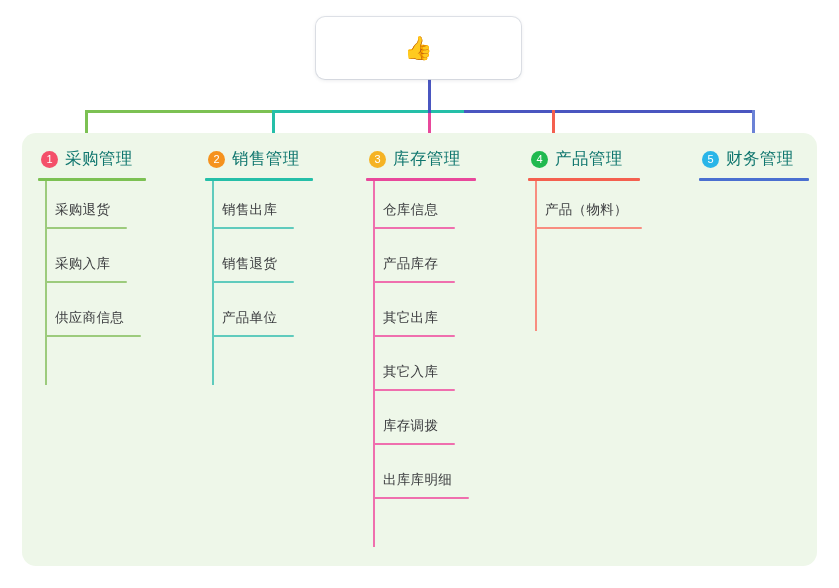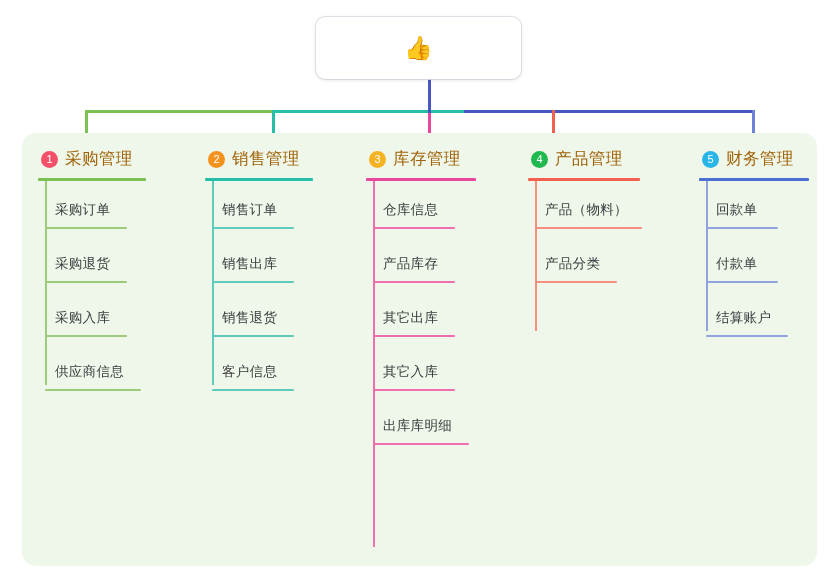"采购管理" .col-head-label { color: #a16207 -> #0f766e }
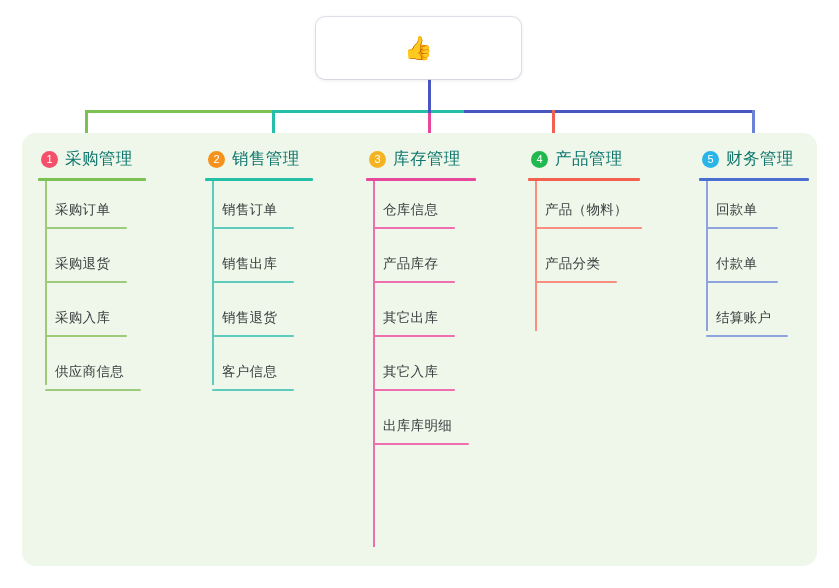"采购订单" div.leaf { html: <div> <span>采购订单</span> <div></div> </div> -> none }
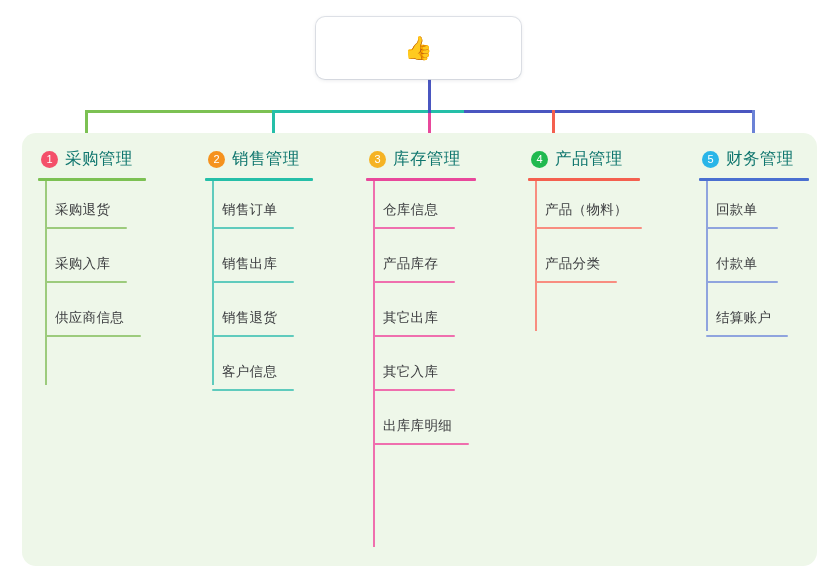"销售订单" div.leaf { html: <div> <span>销售订单</span> <div></div> </div> -> none }
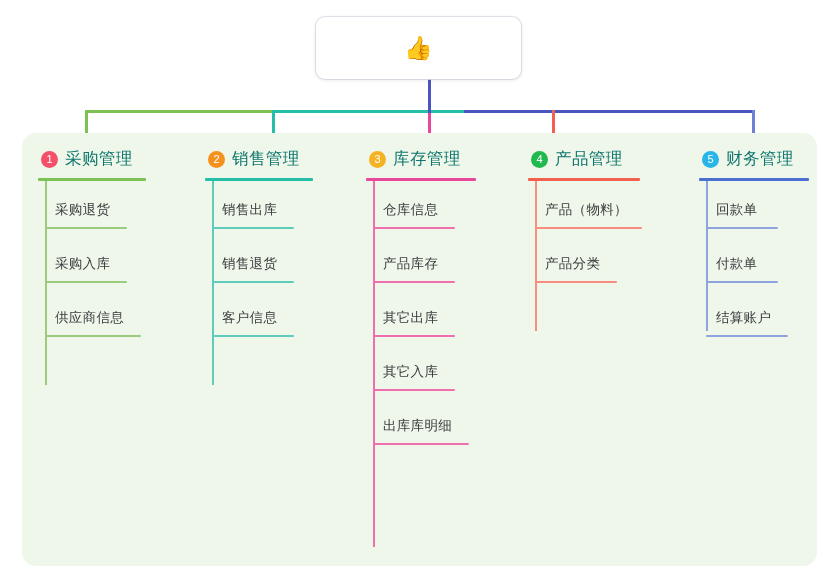"回款单" div.leaves { html: <div> <div></div> <div> <span>回款单</span> <div></div> </div> <div> <span>付款单</span> <div></div> </div> <div> <span>结算账户</span> <div></div> </div> </div> -> none }
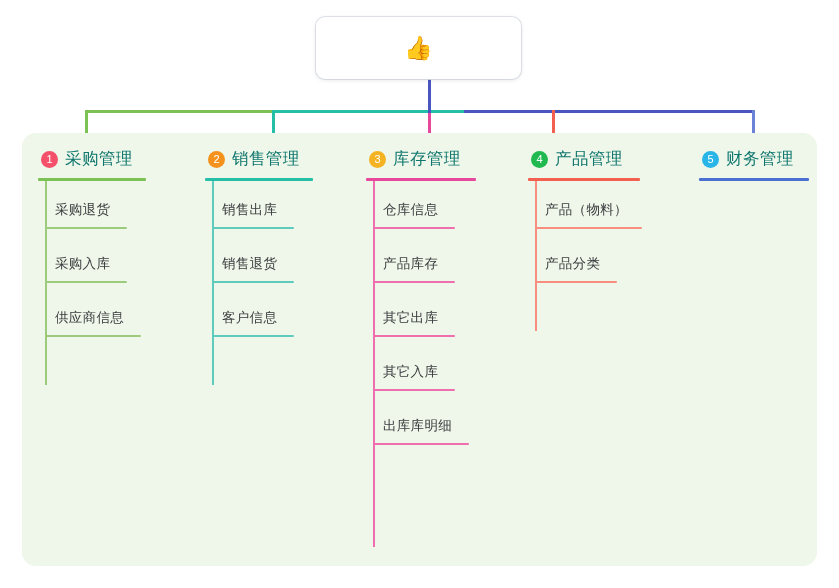"产品分类" div.leaf { html: <div> <span>产品分类</span> <div></div> </div> -> none }
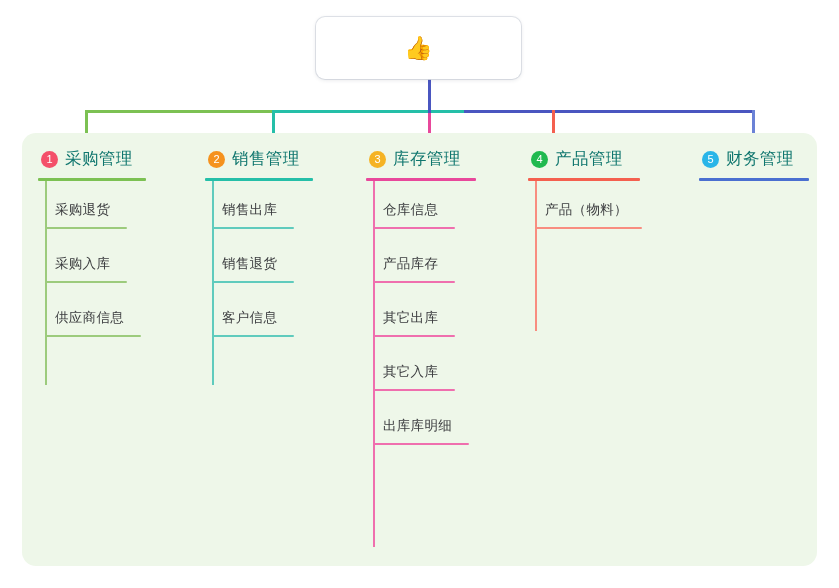"客户信息" span.leaf-label { text: 客户信息 -> 产品单位 }
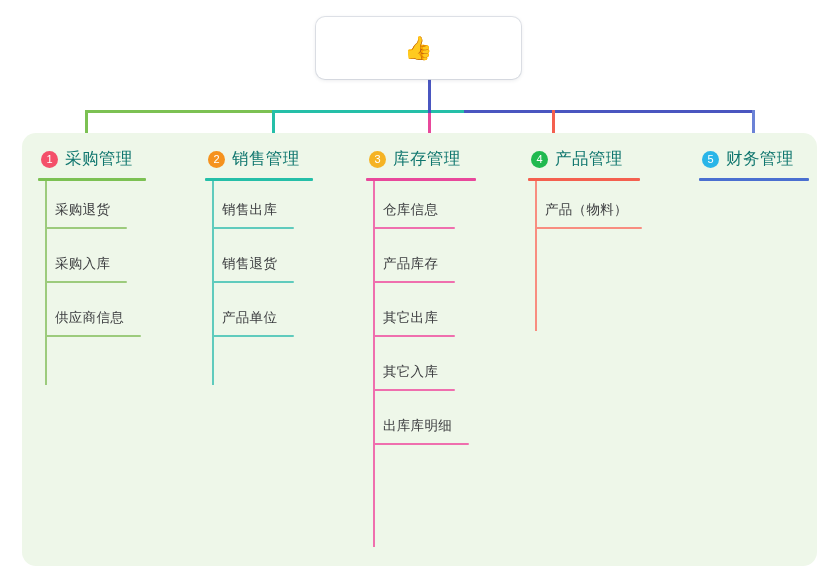"库存调拨" div.leaf { html: none -> <div> <span>库存调拨</span> <div></div> </div> }
